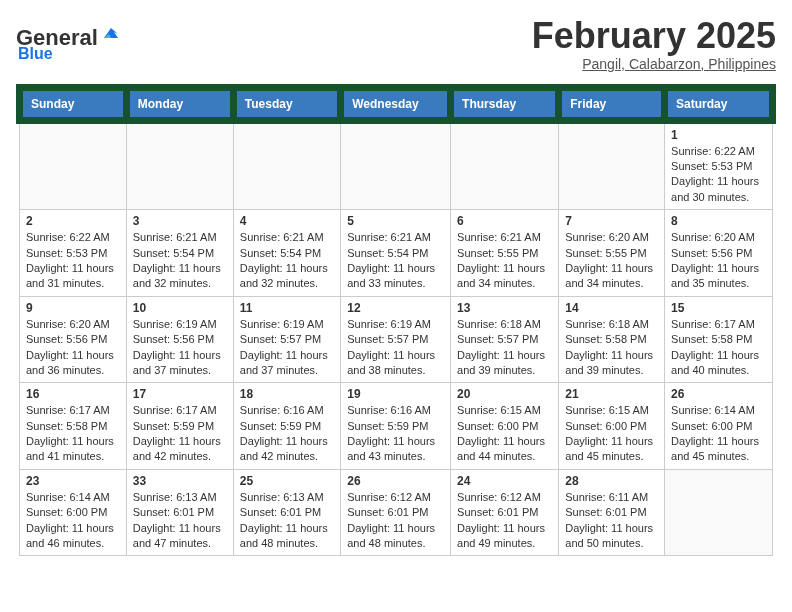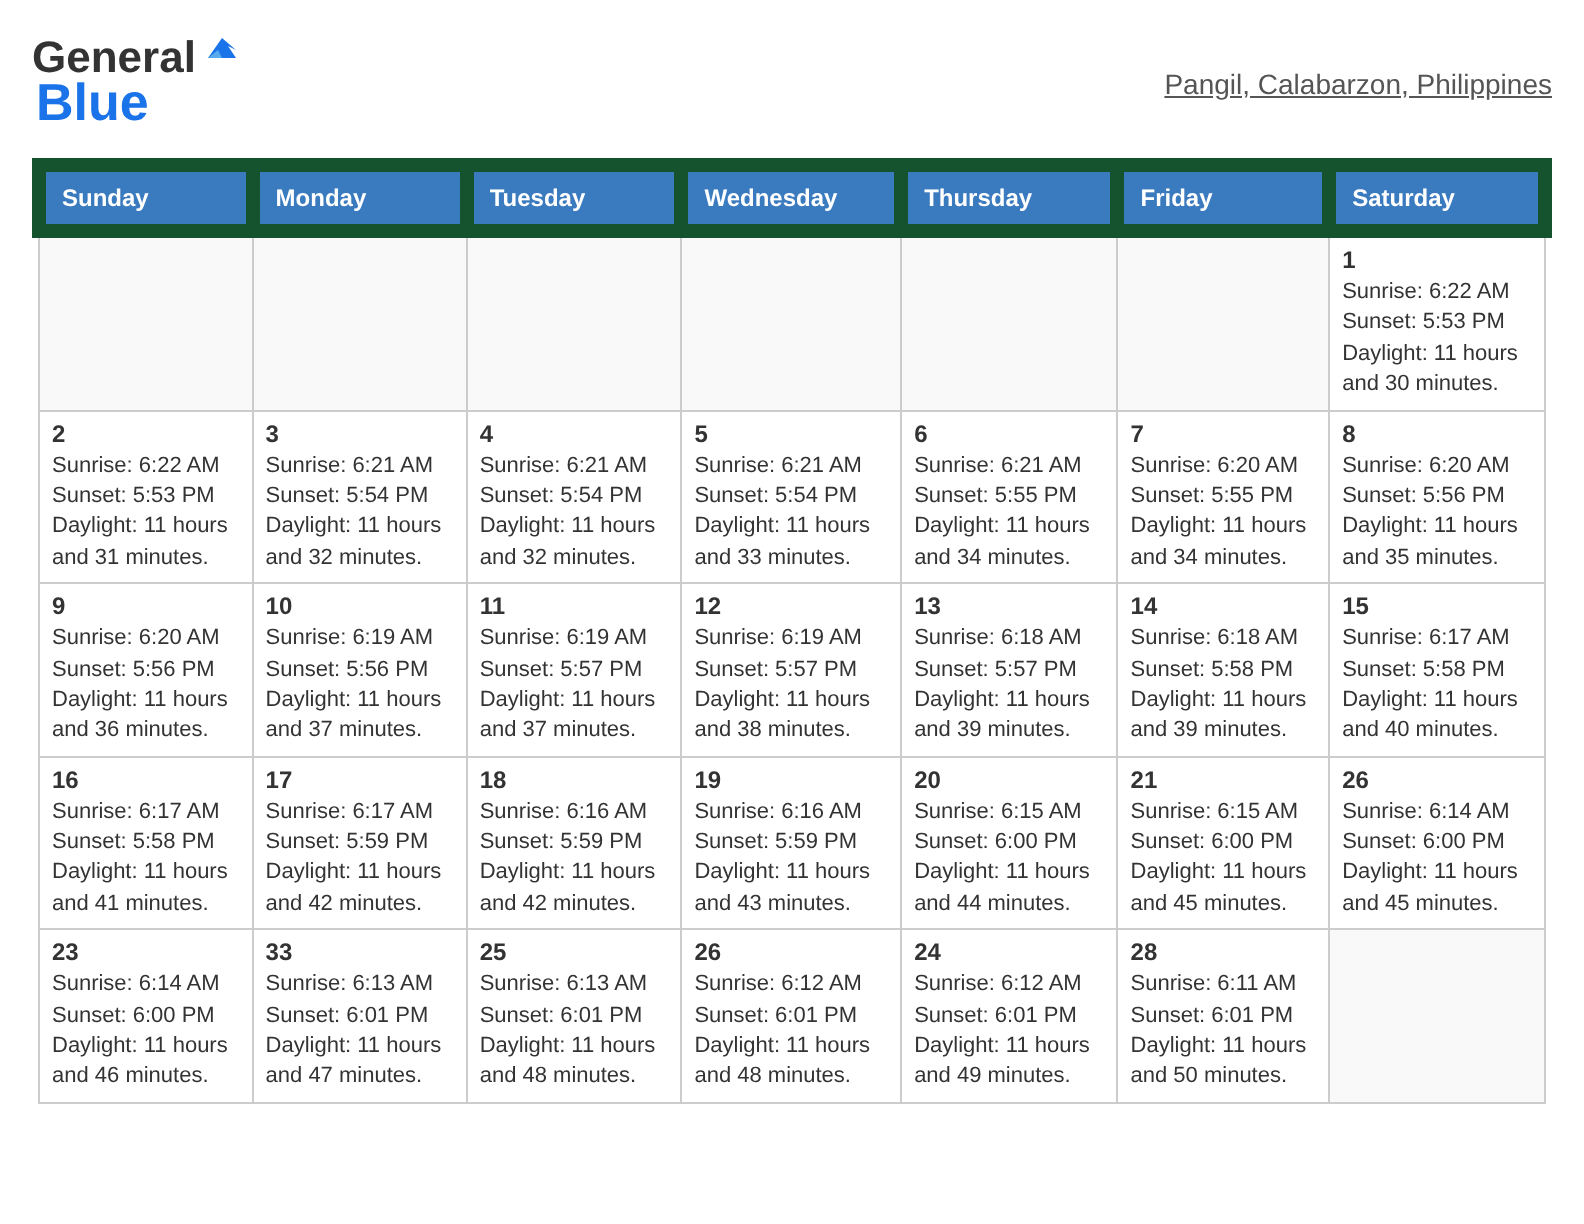"Blue" span { font-size: 26px -> 16px }
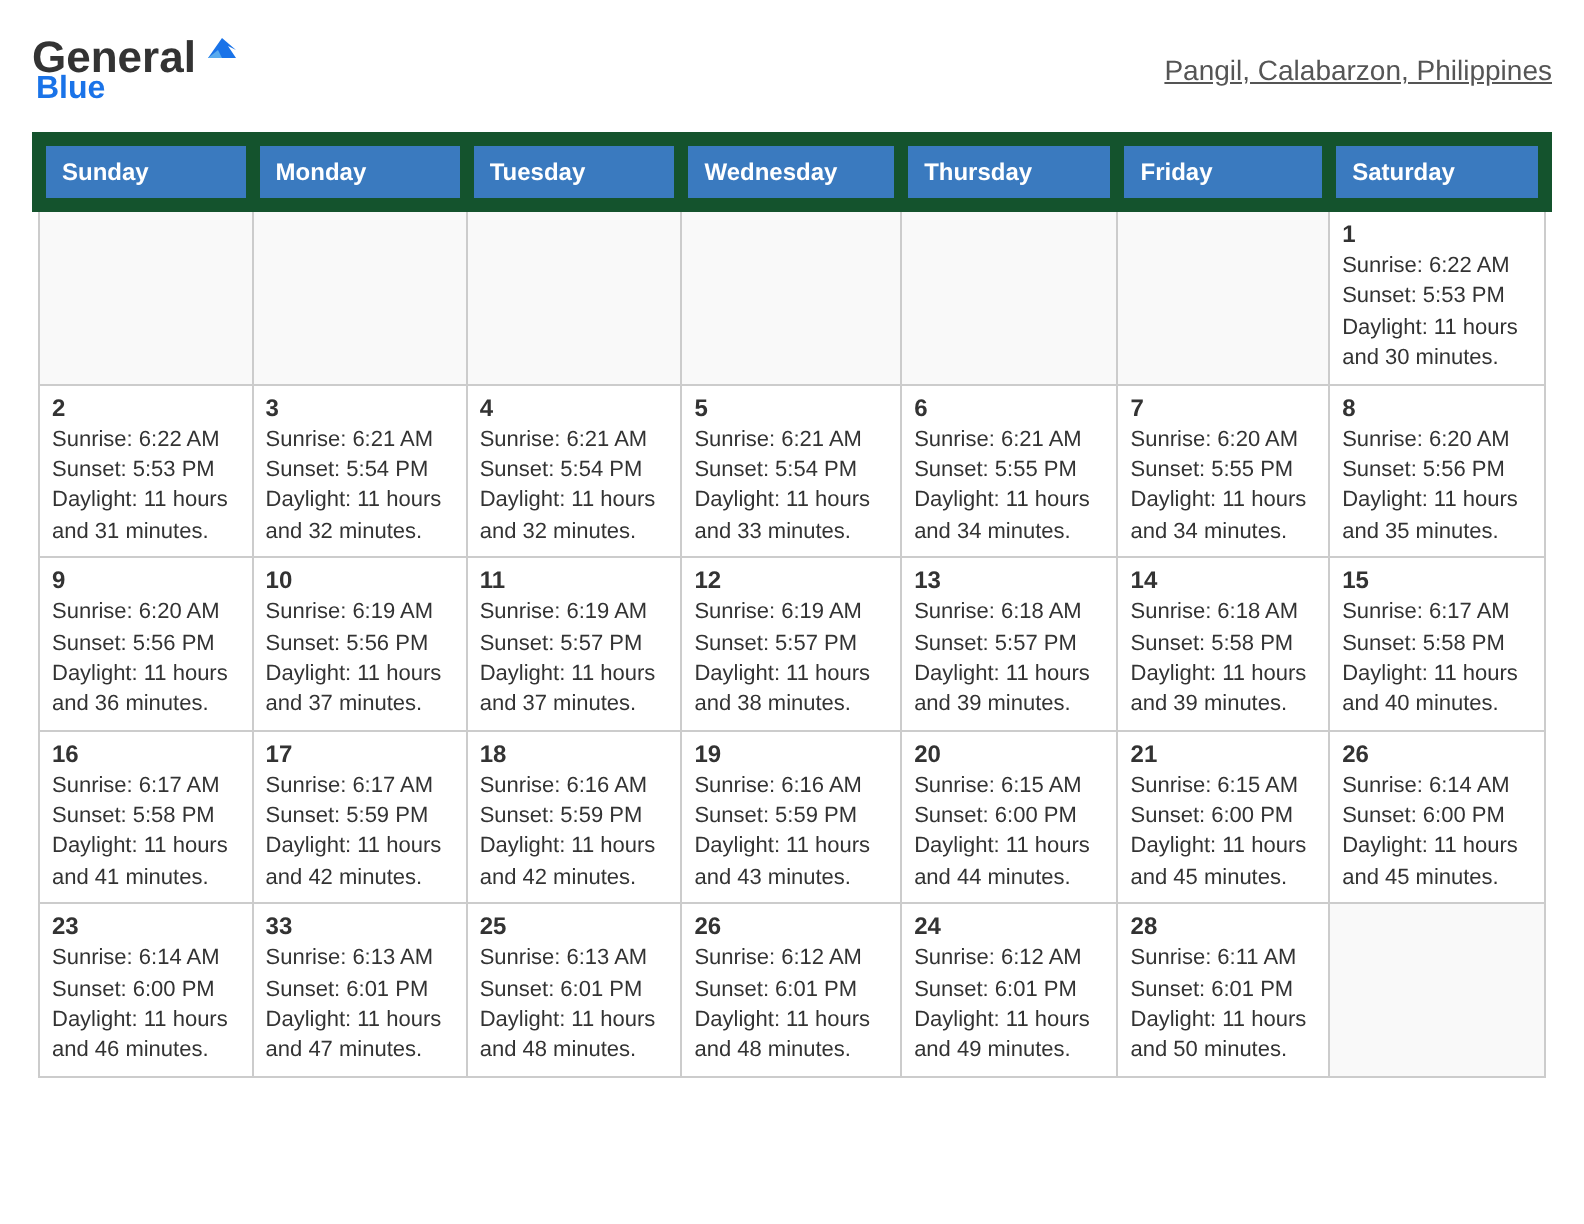"February 2025" div.month-title { html: none -> <div>February 2025</div> }
